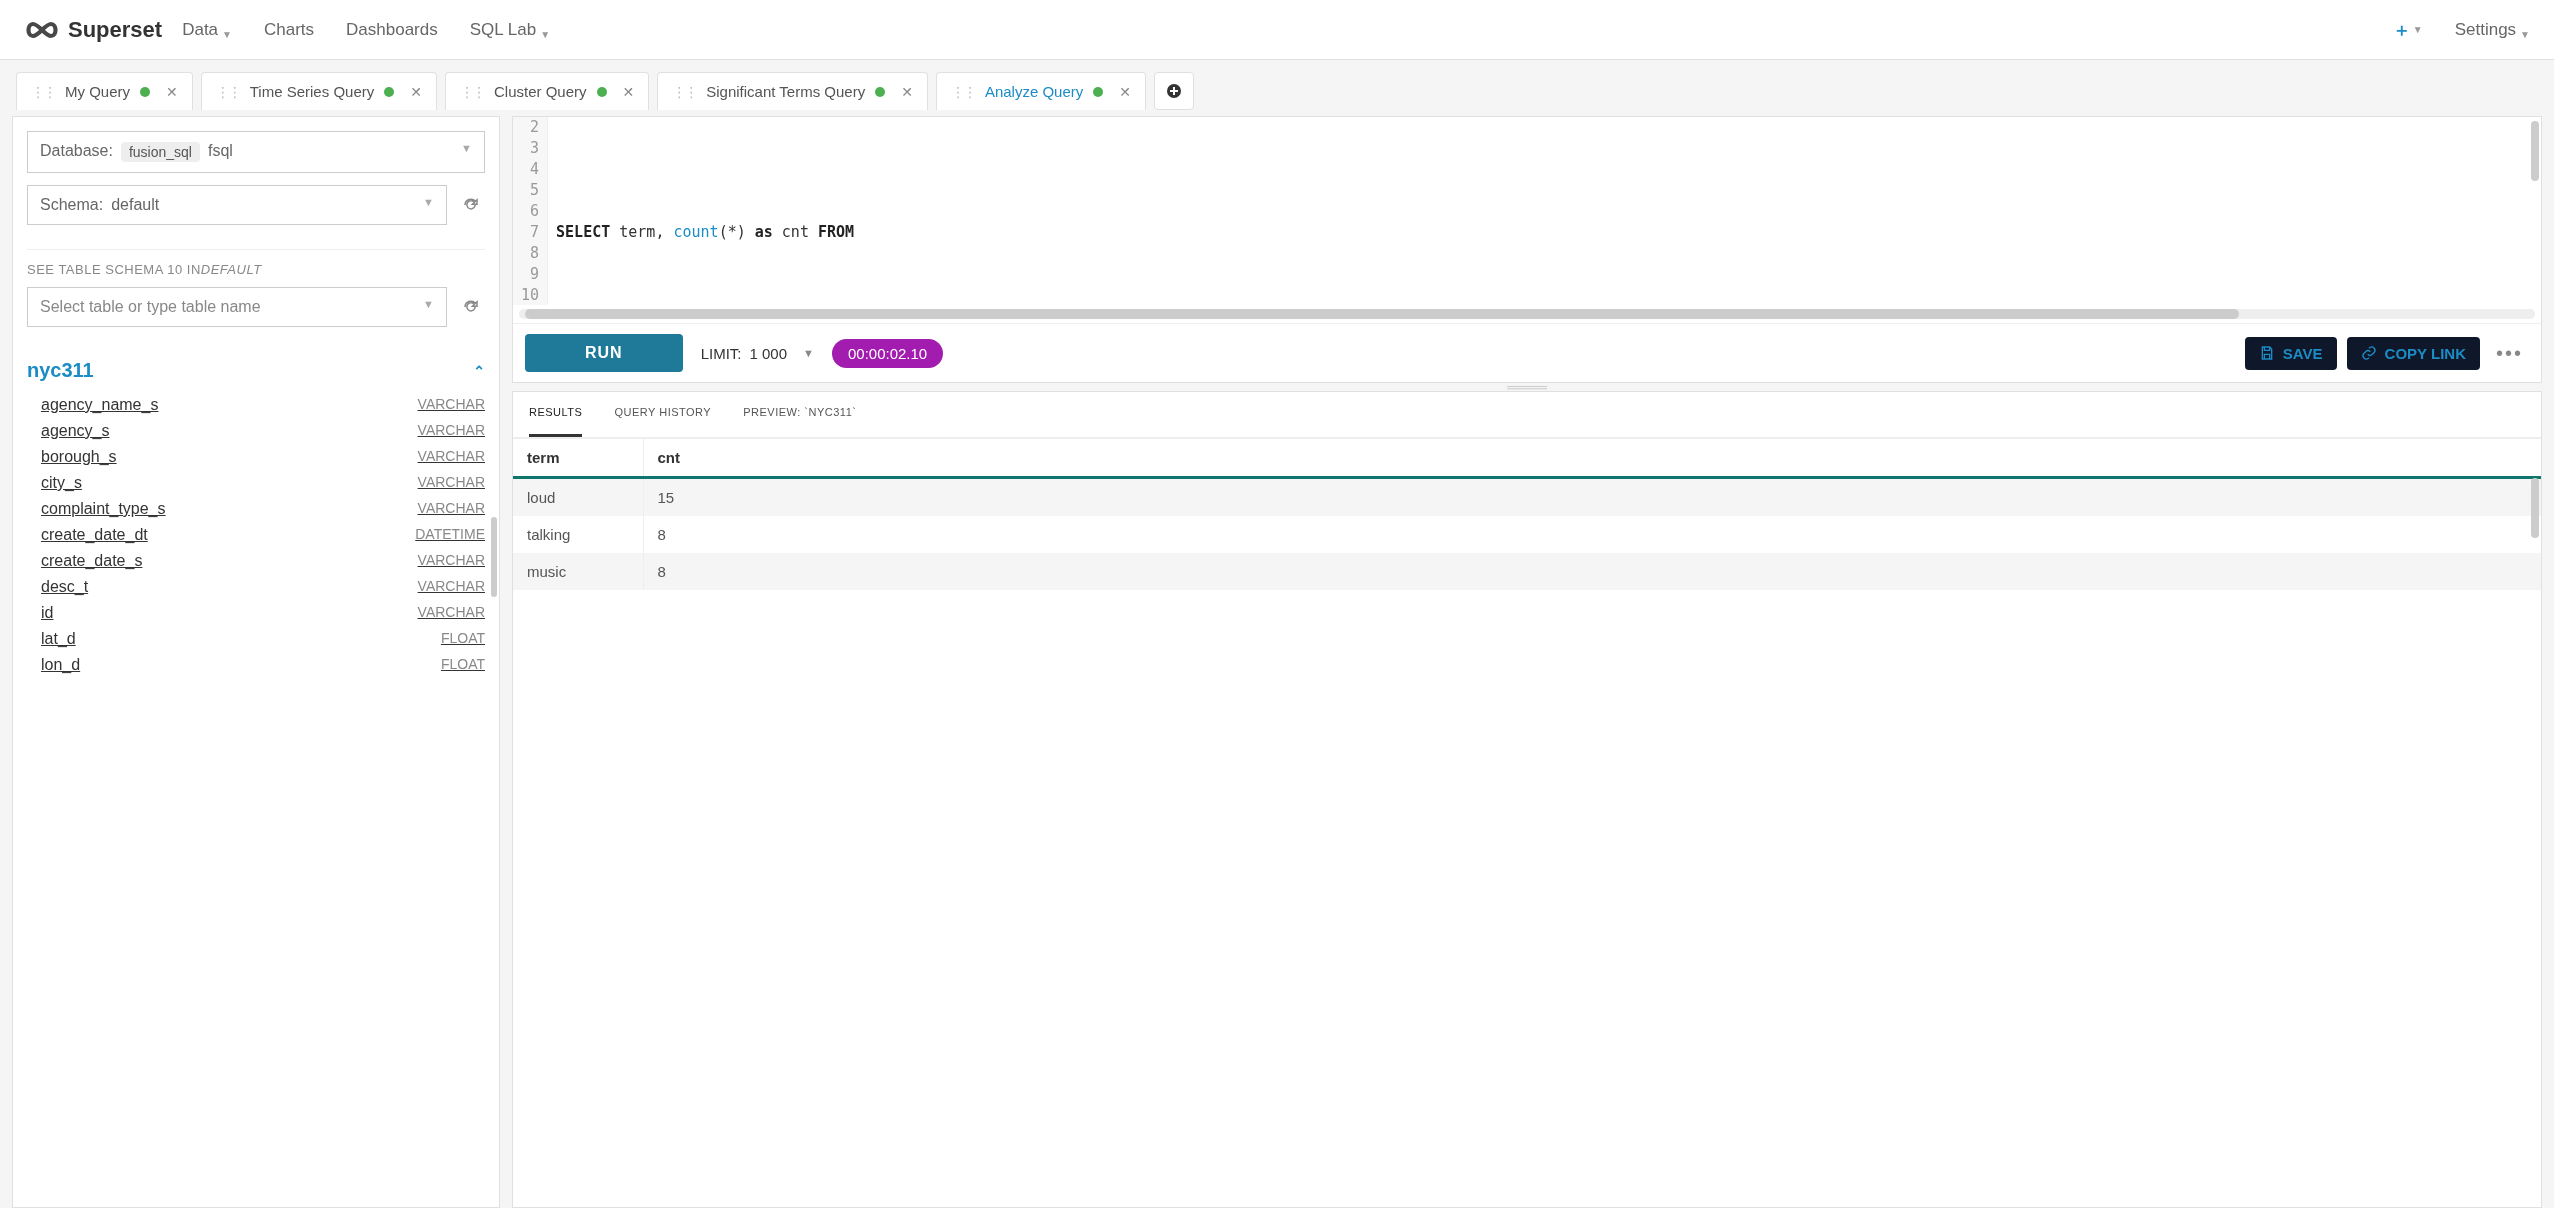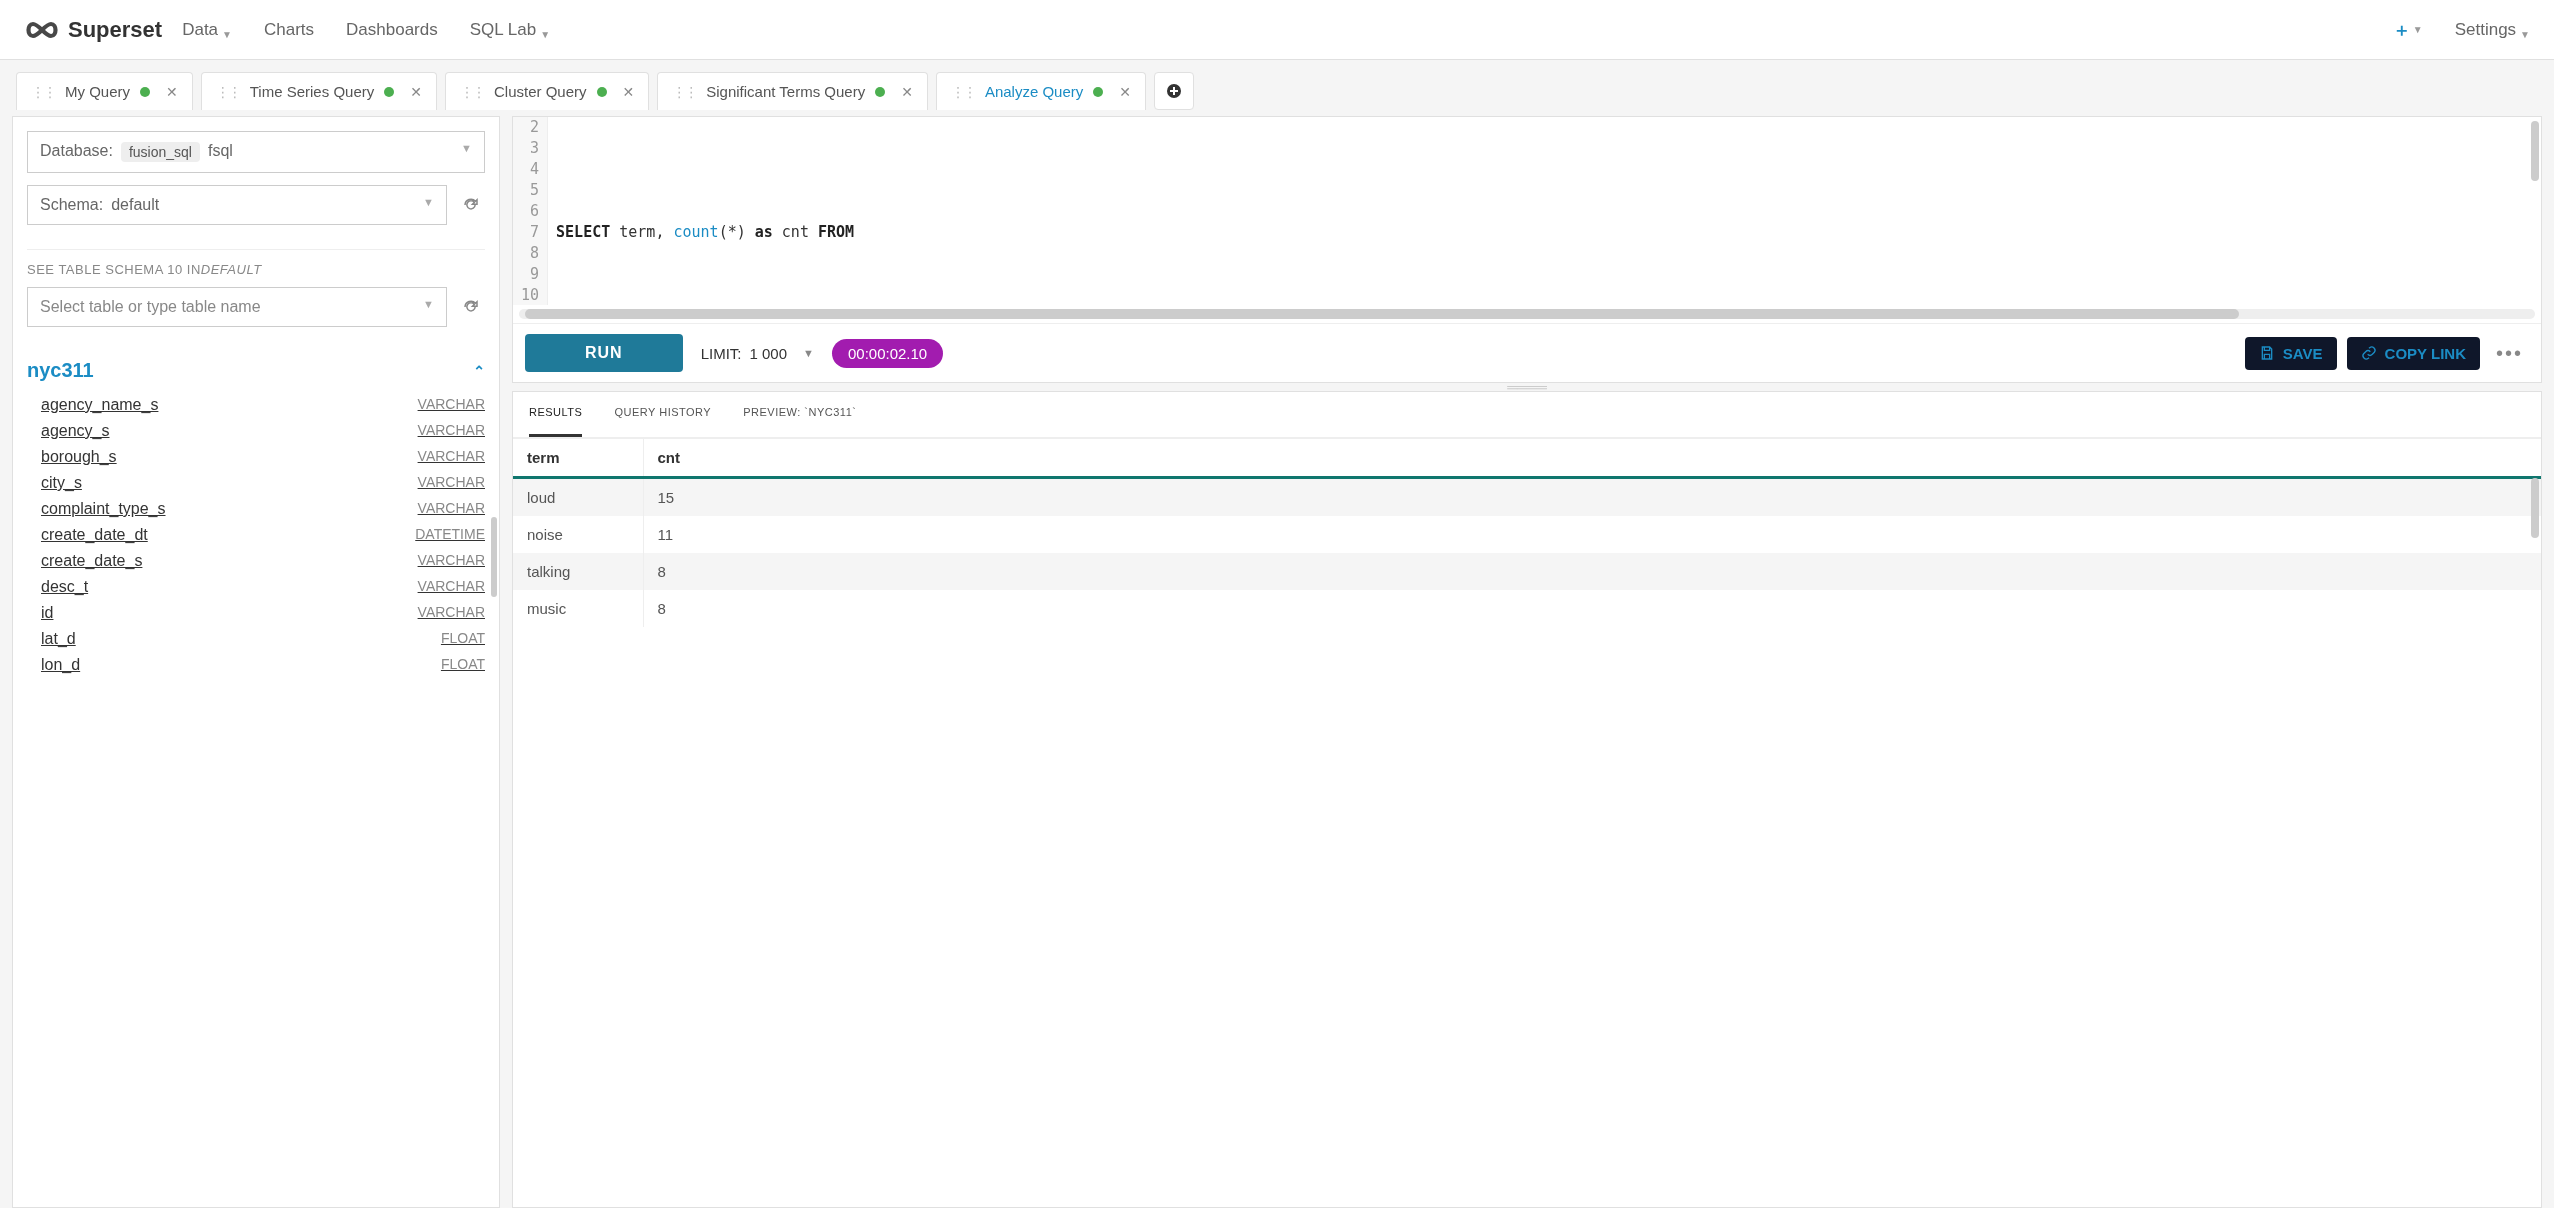"noise" tr { html: <tr> <td>noise</td> <td>11</td> </tr> -> none }
